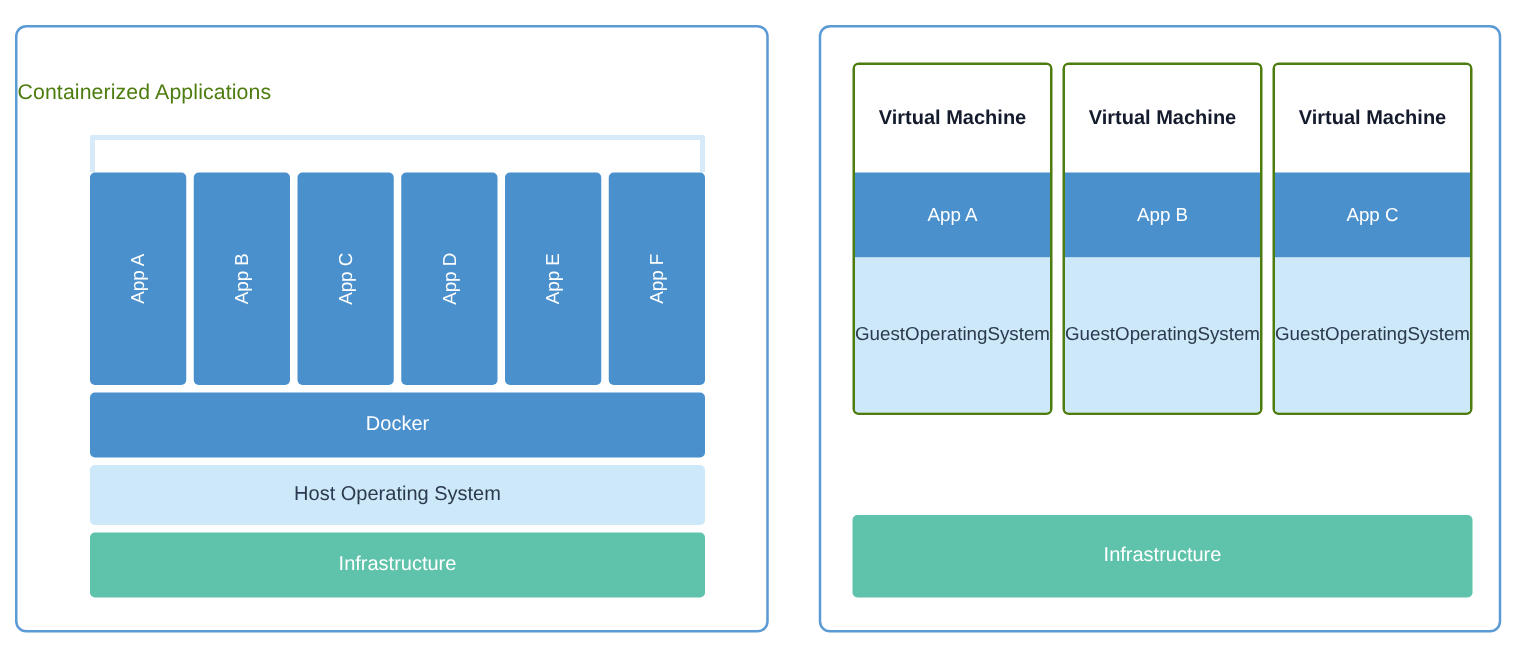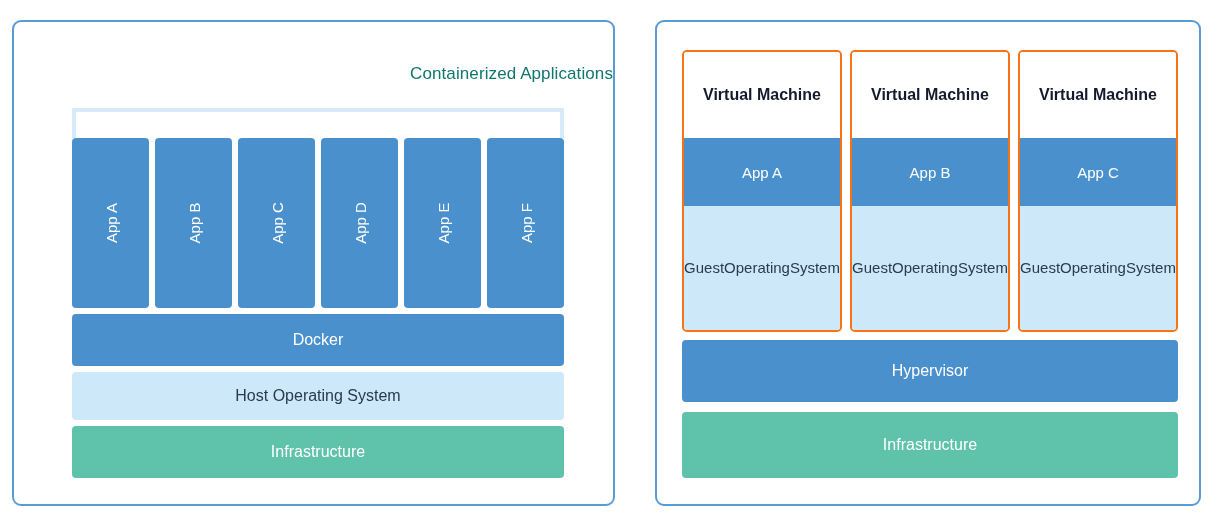"Containerized Applications" .panel-title { color: #0f766e -> #4d7c0f; text-align: right -> left }
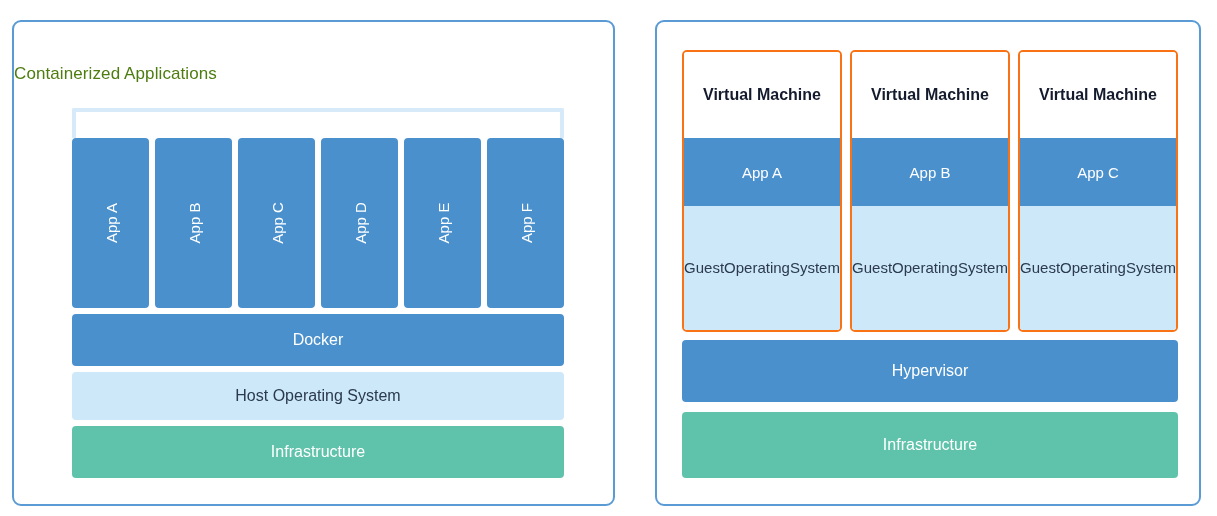"Virtual Machine" .vm-box { border: 2px solid #f97316 -> 2px solid #4d7c0f }
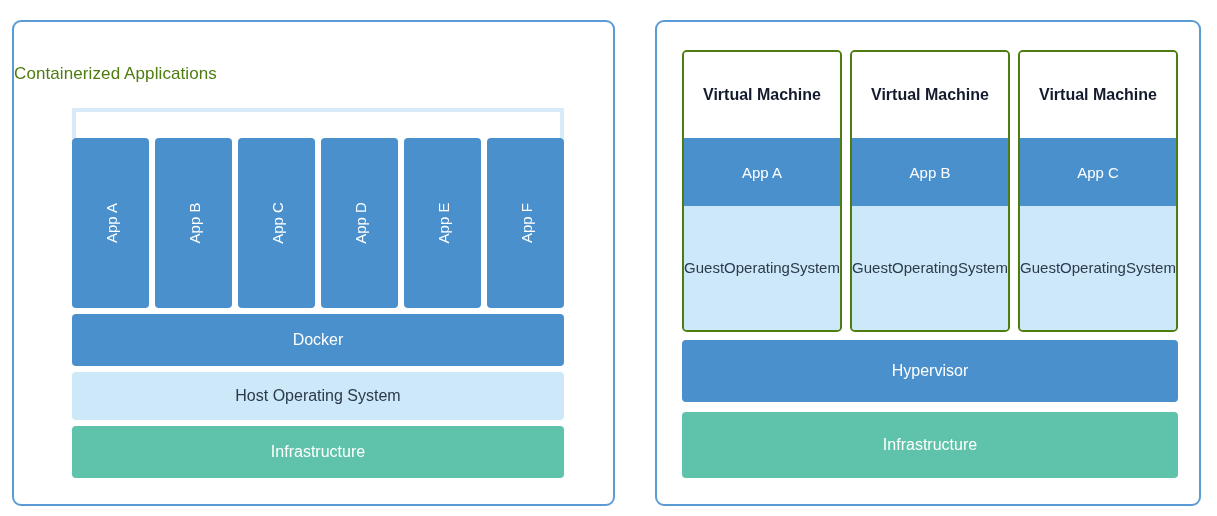"Hypervisor" div.rbar { html: <div>Hypervisor</div> -> none }
